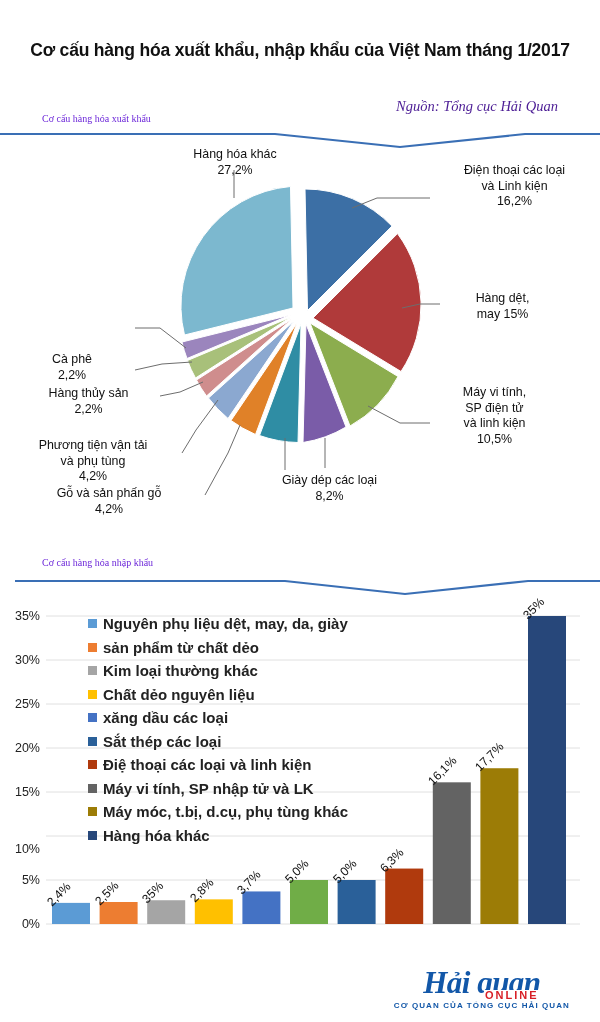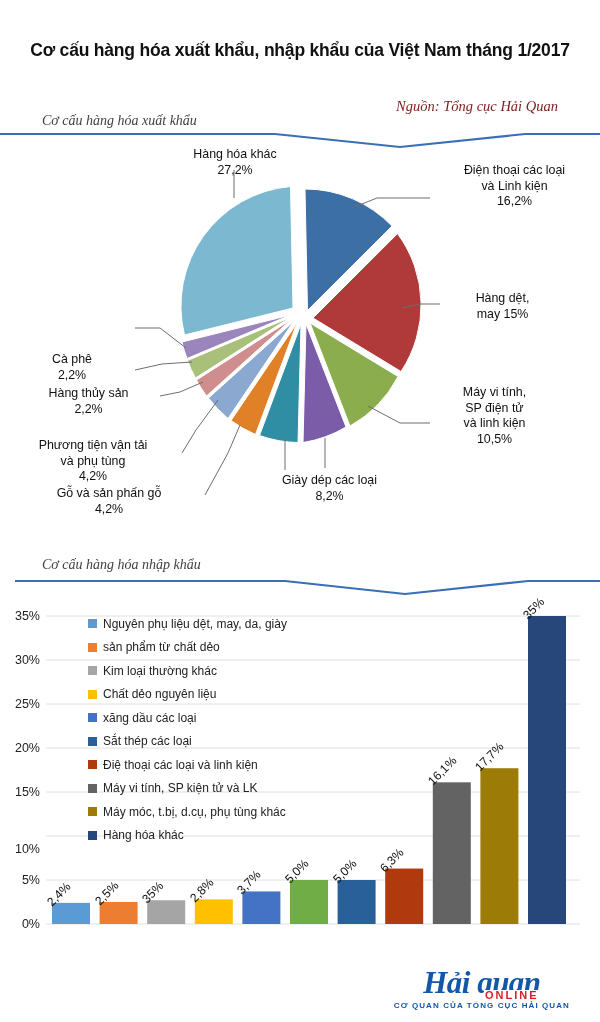"Nguồn: Tổng cục Hải Quan" .source { color: #7f1d1d -> #4c1d95 }
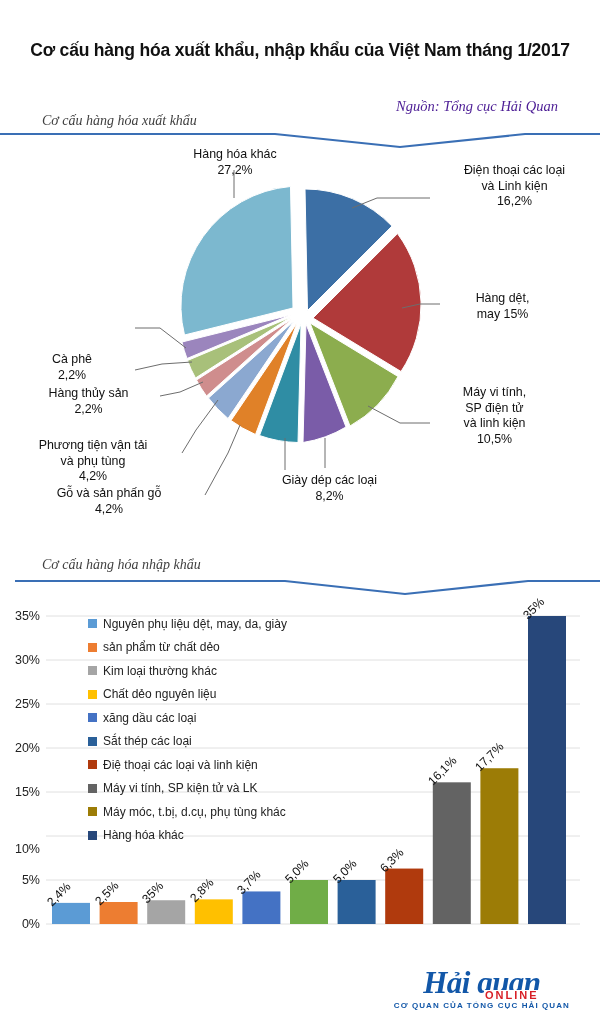"Cơ cấu hàng hóa xuất khẩu" .section-caption { color: #404040 -> #6d28d9; font-size: 14px -> 10px; font-style: italic -> none }
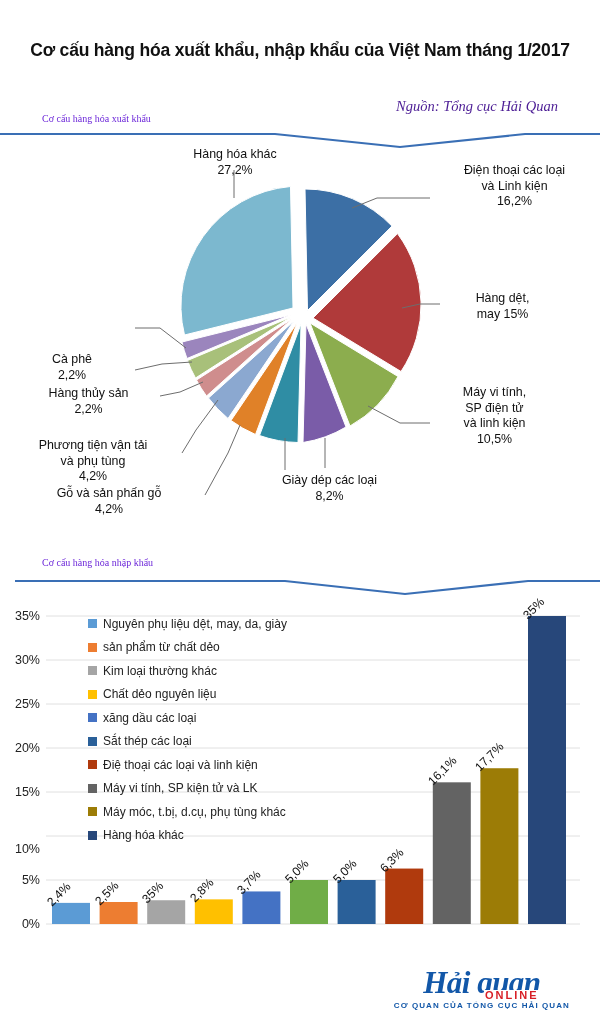"Nguyên phụ liệu dệt, may," .legend-text { font-size: 12px -> 15px; font-weight: none -> bold }
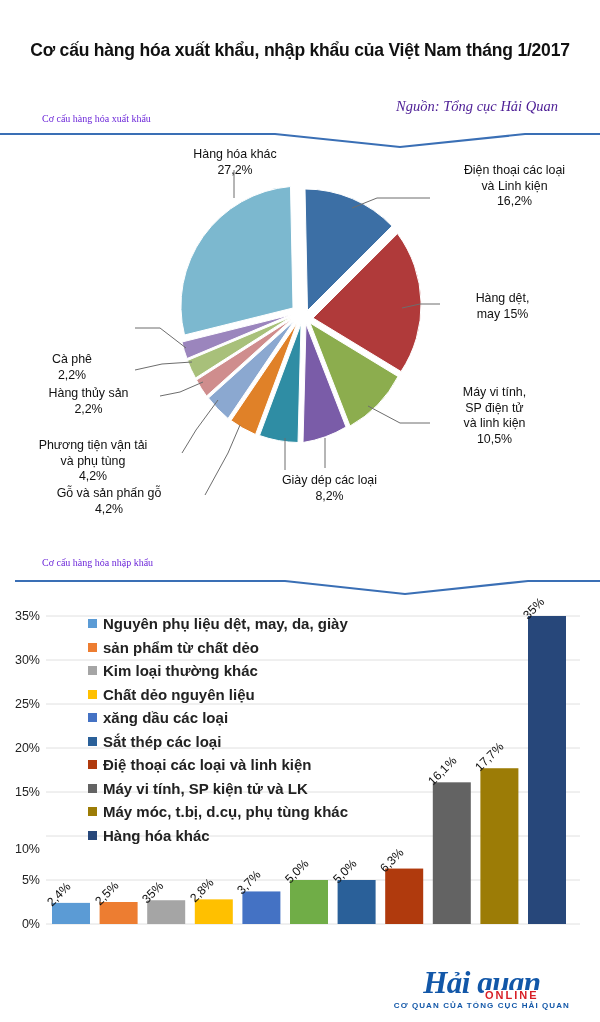"Máy vi tính, SP kiện" span.legend-text { text: kiện -> nhập }
